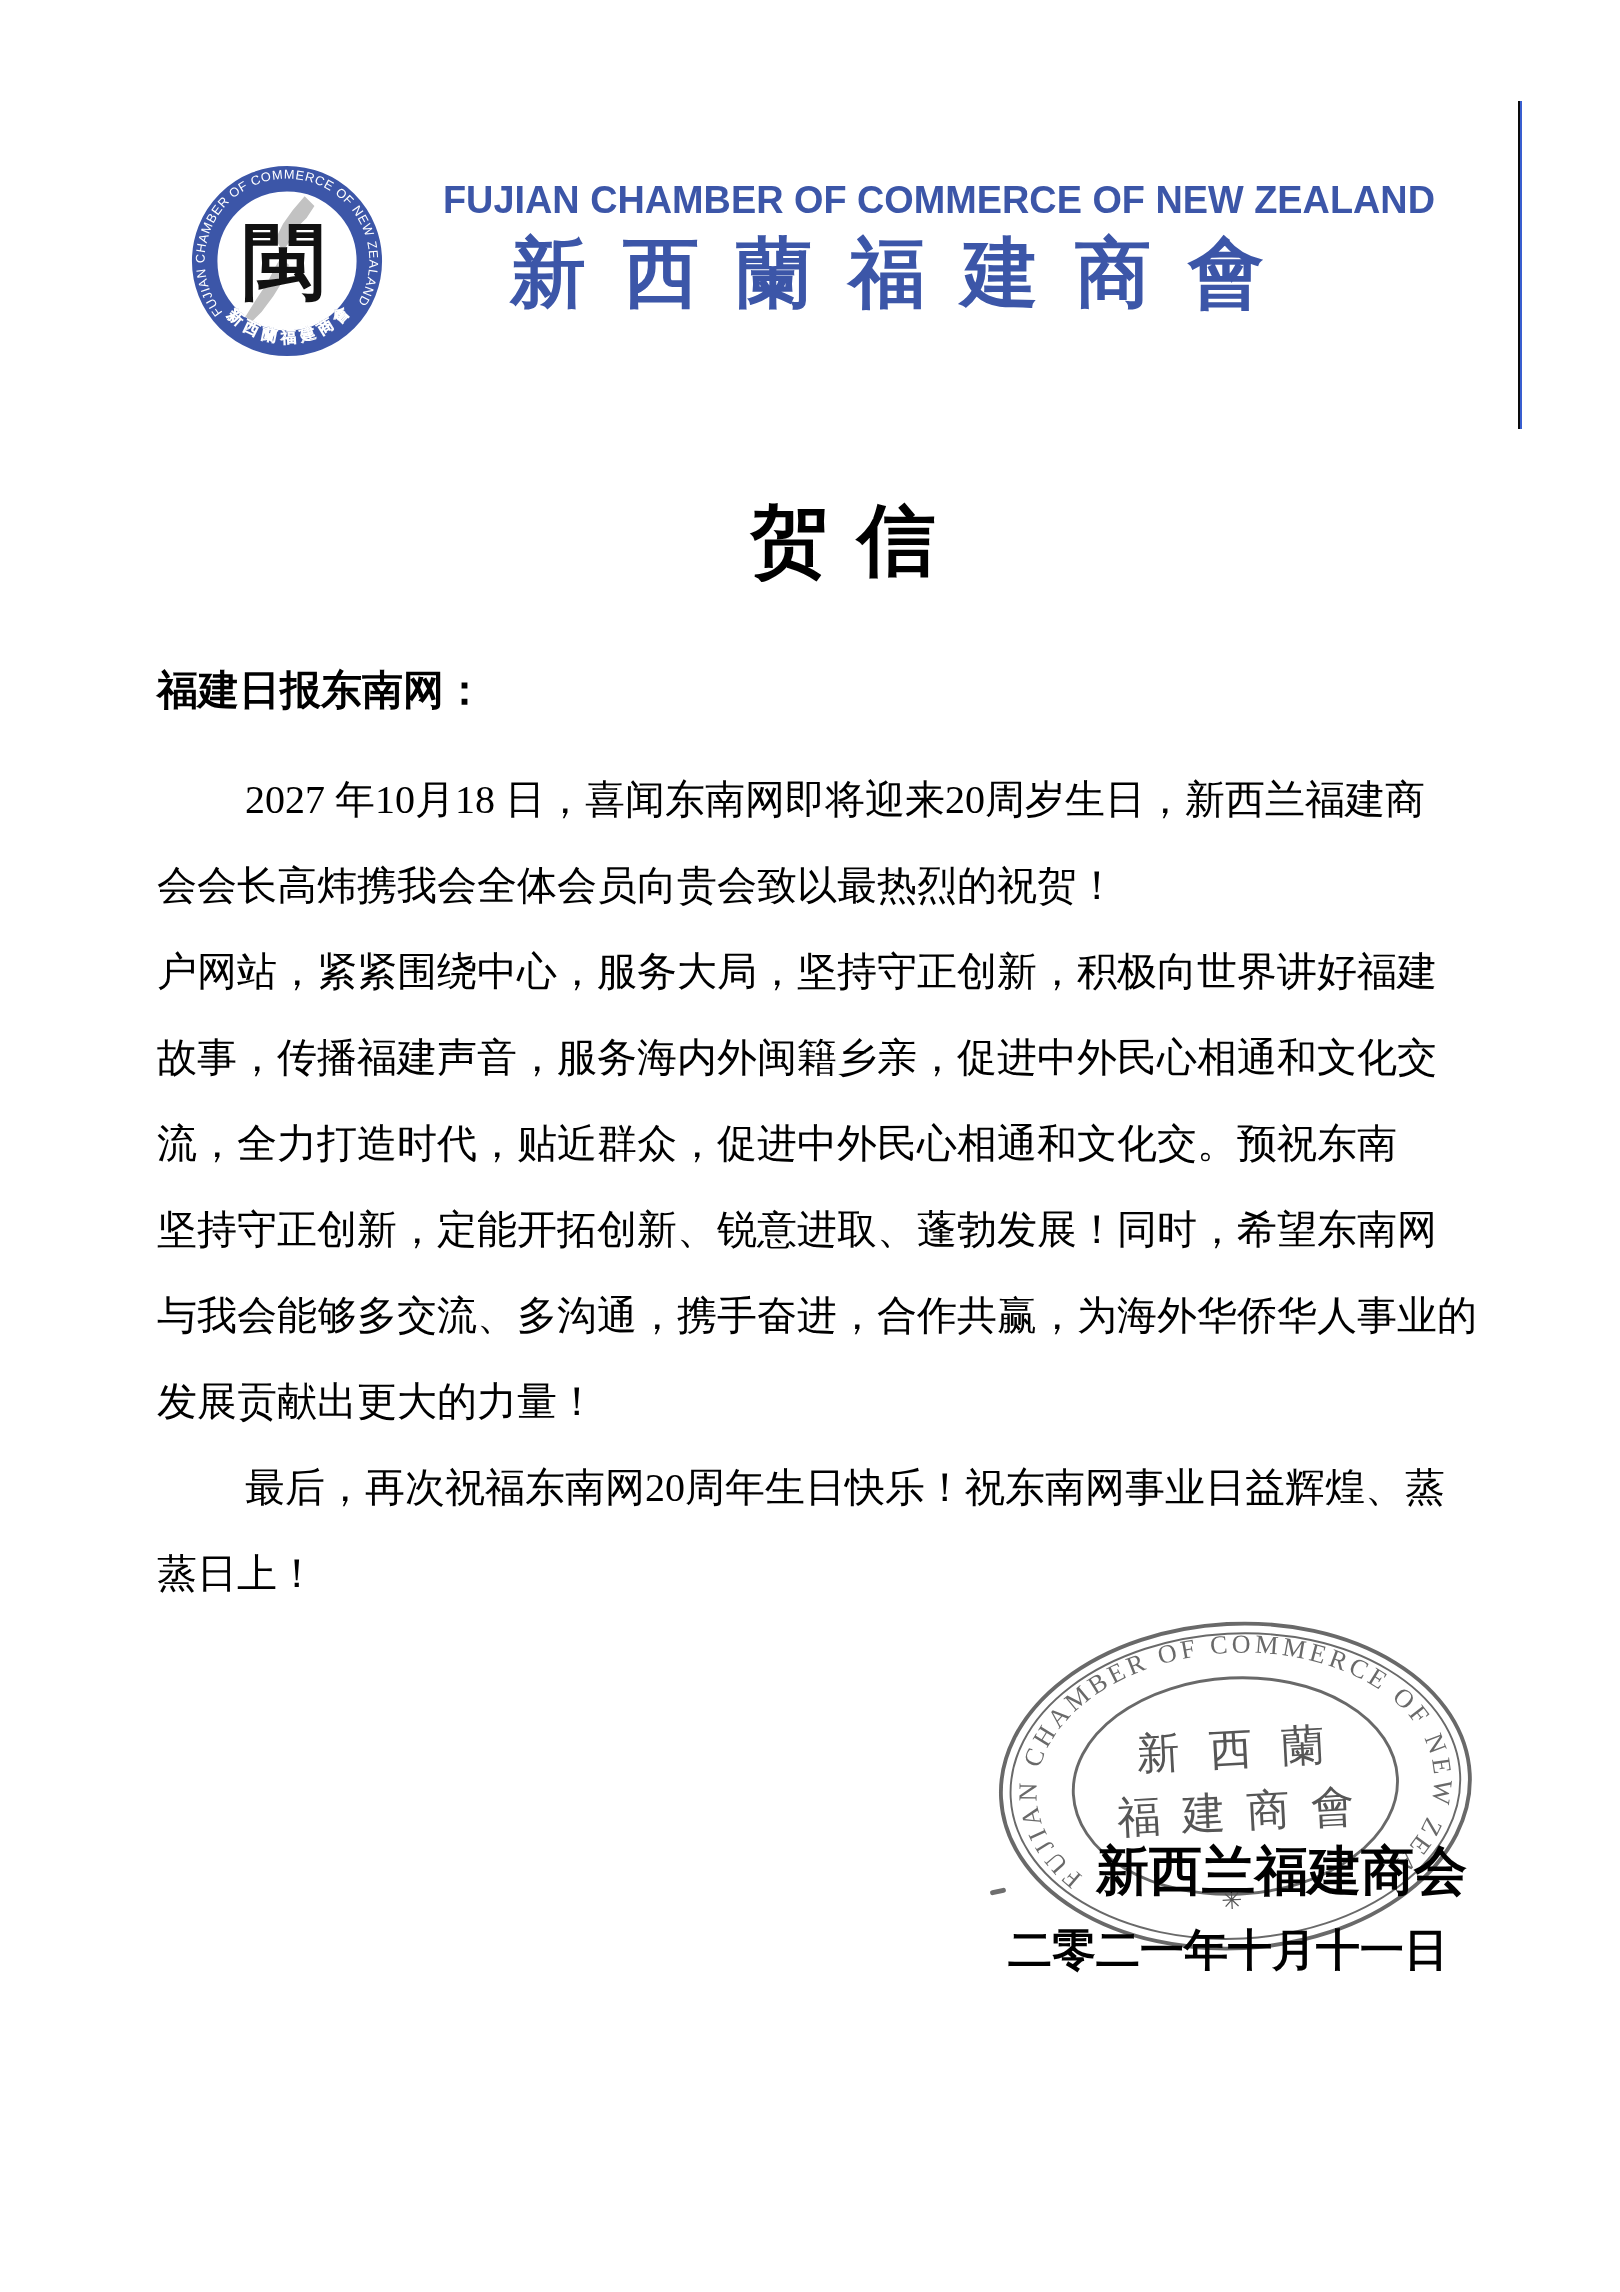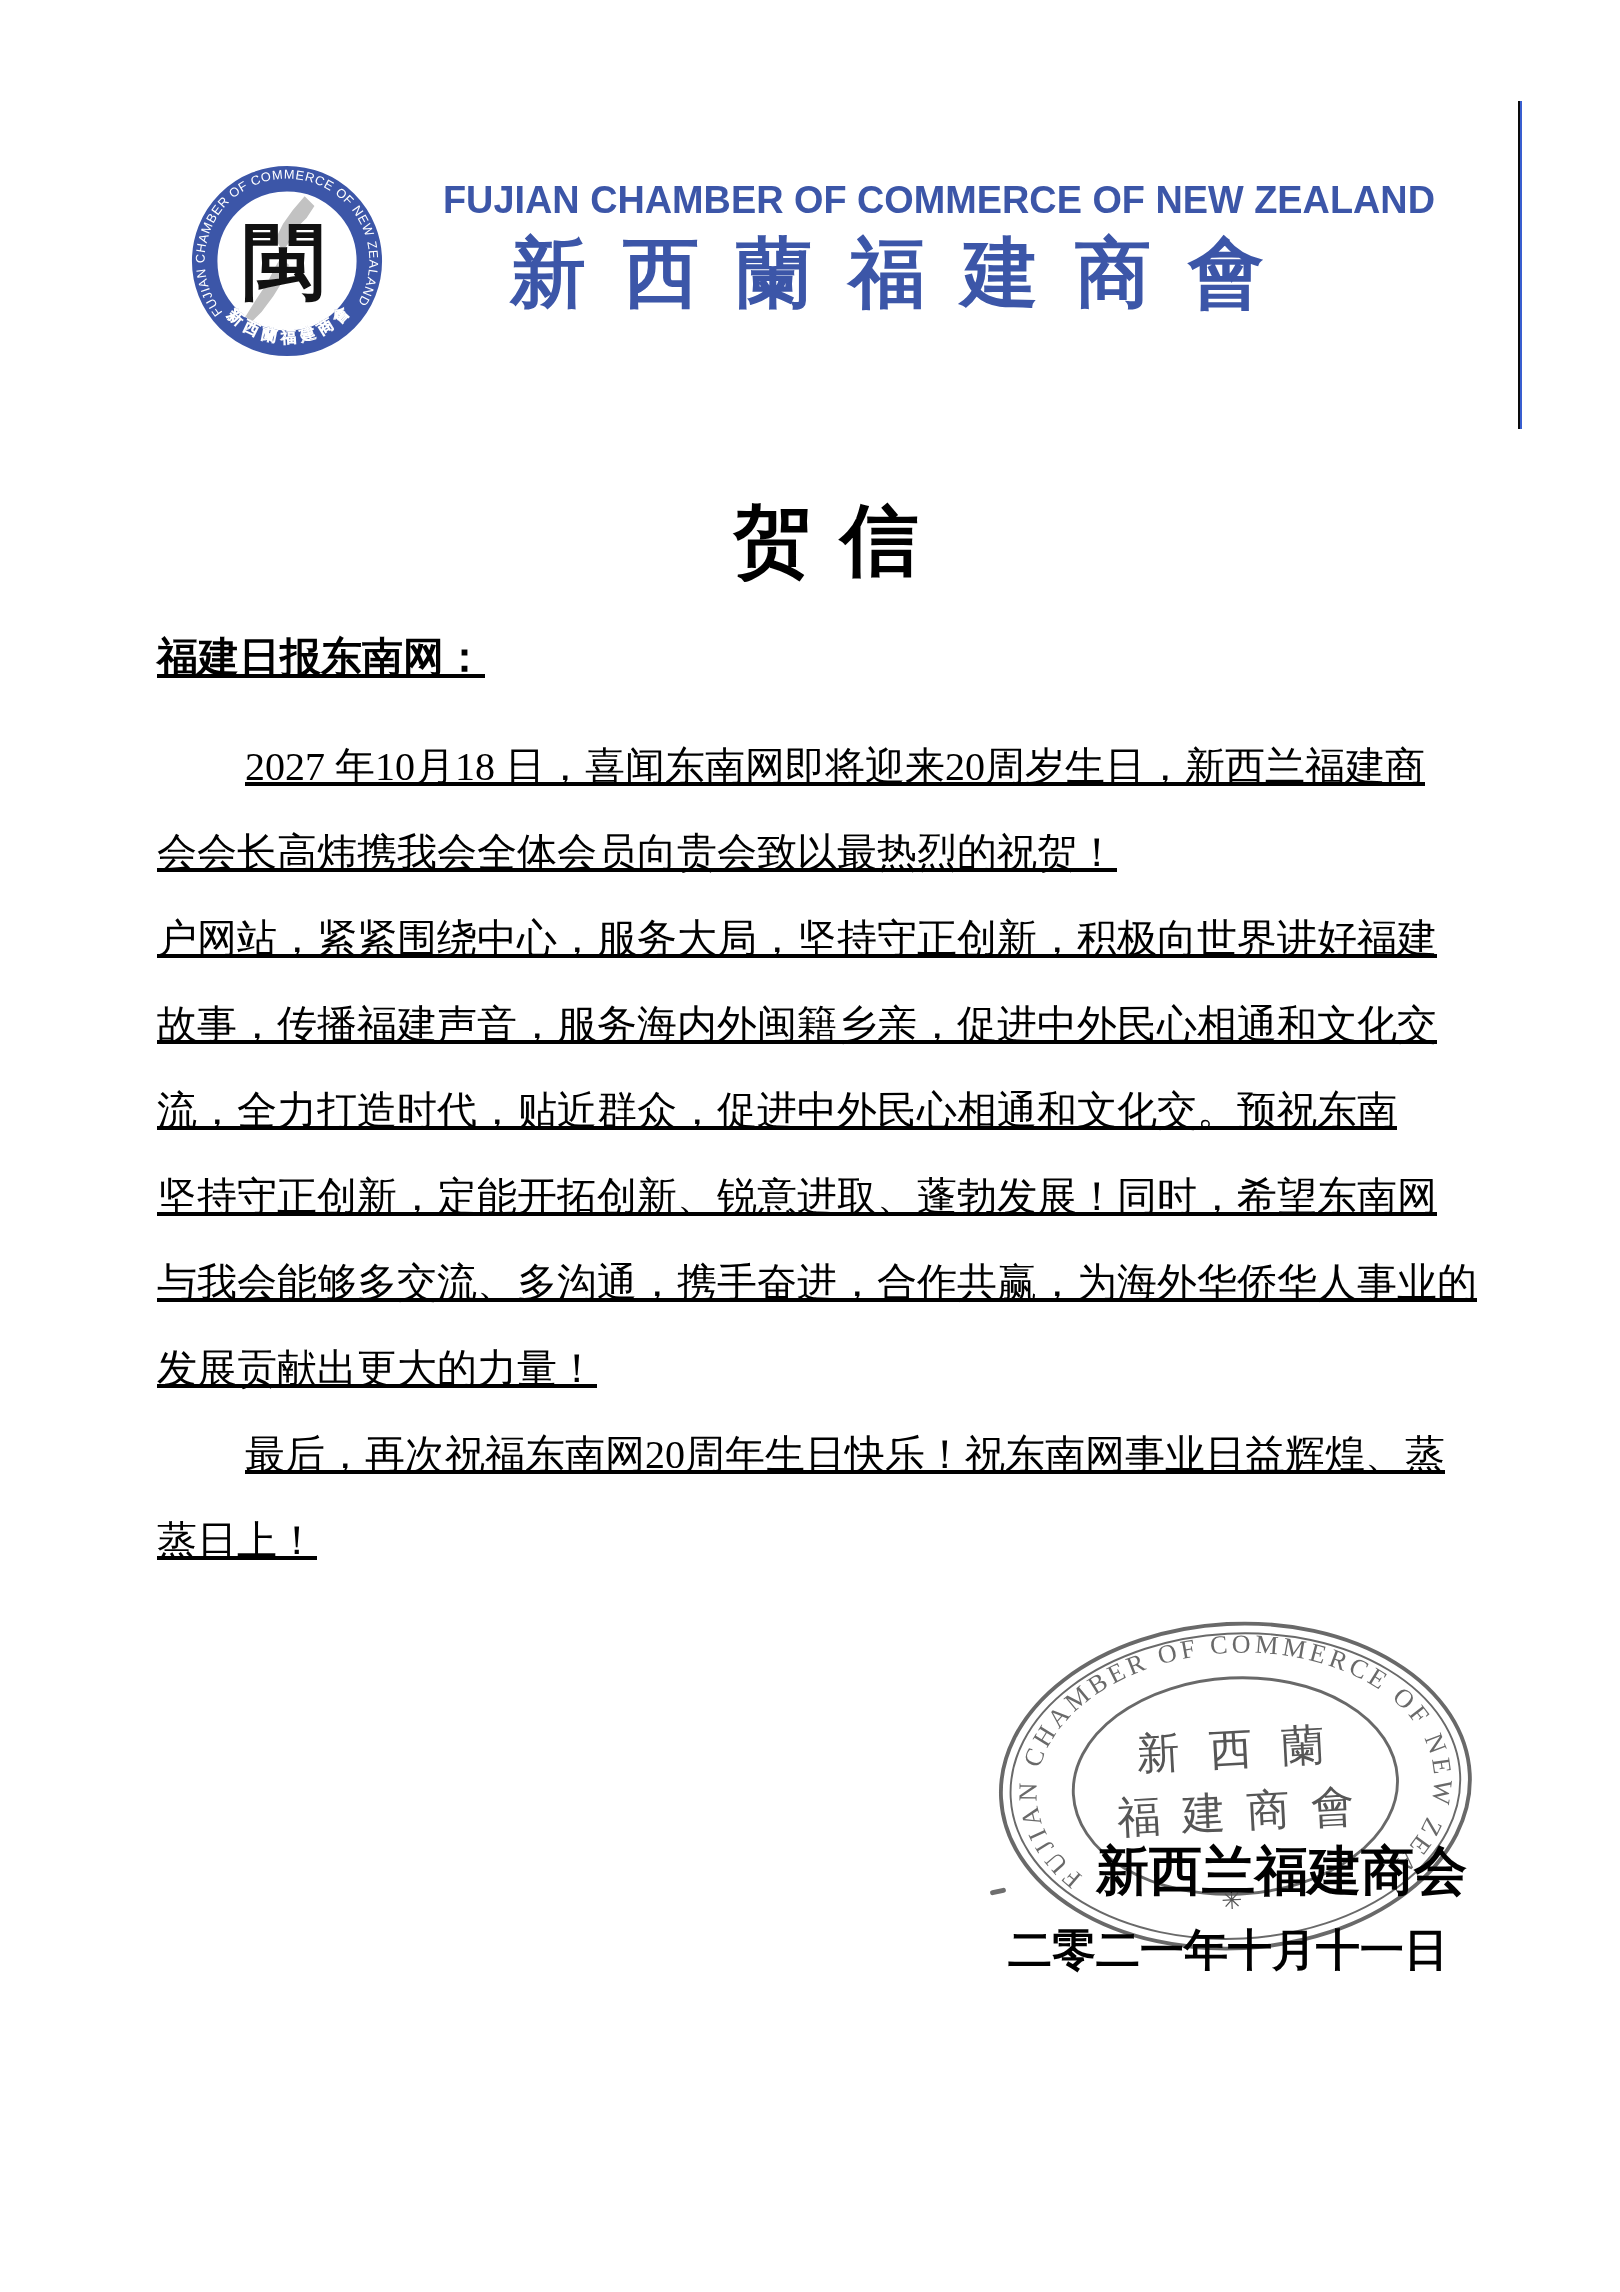"贺信" .title { left: 153px -> 170px }
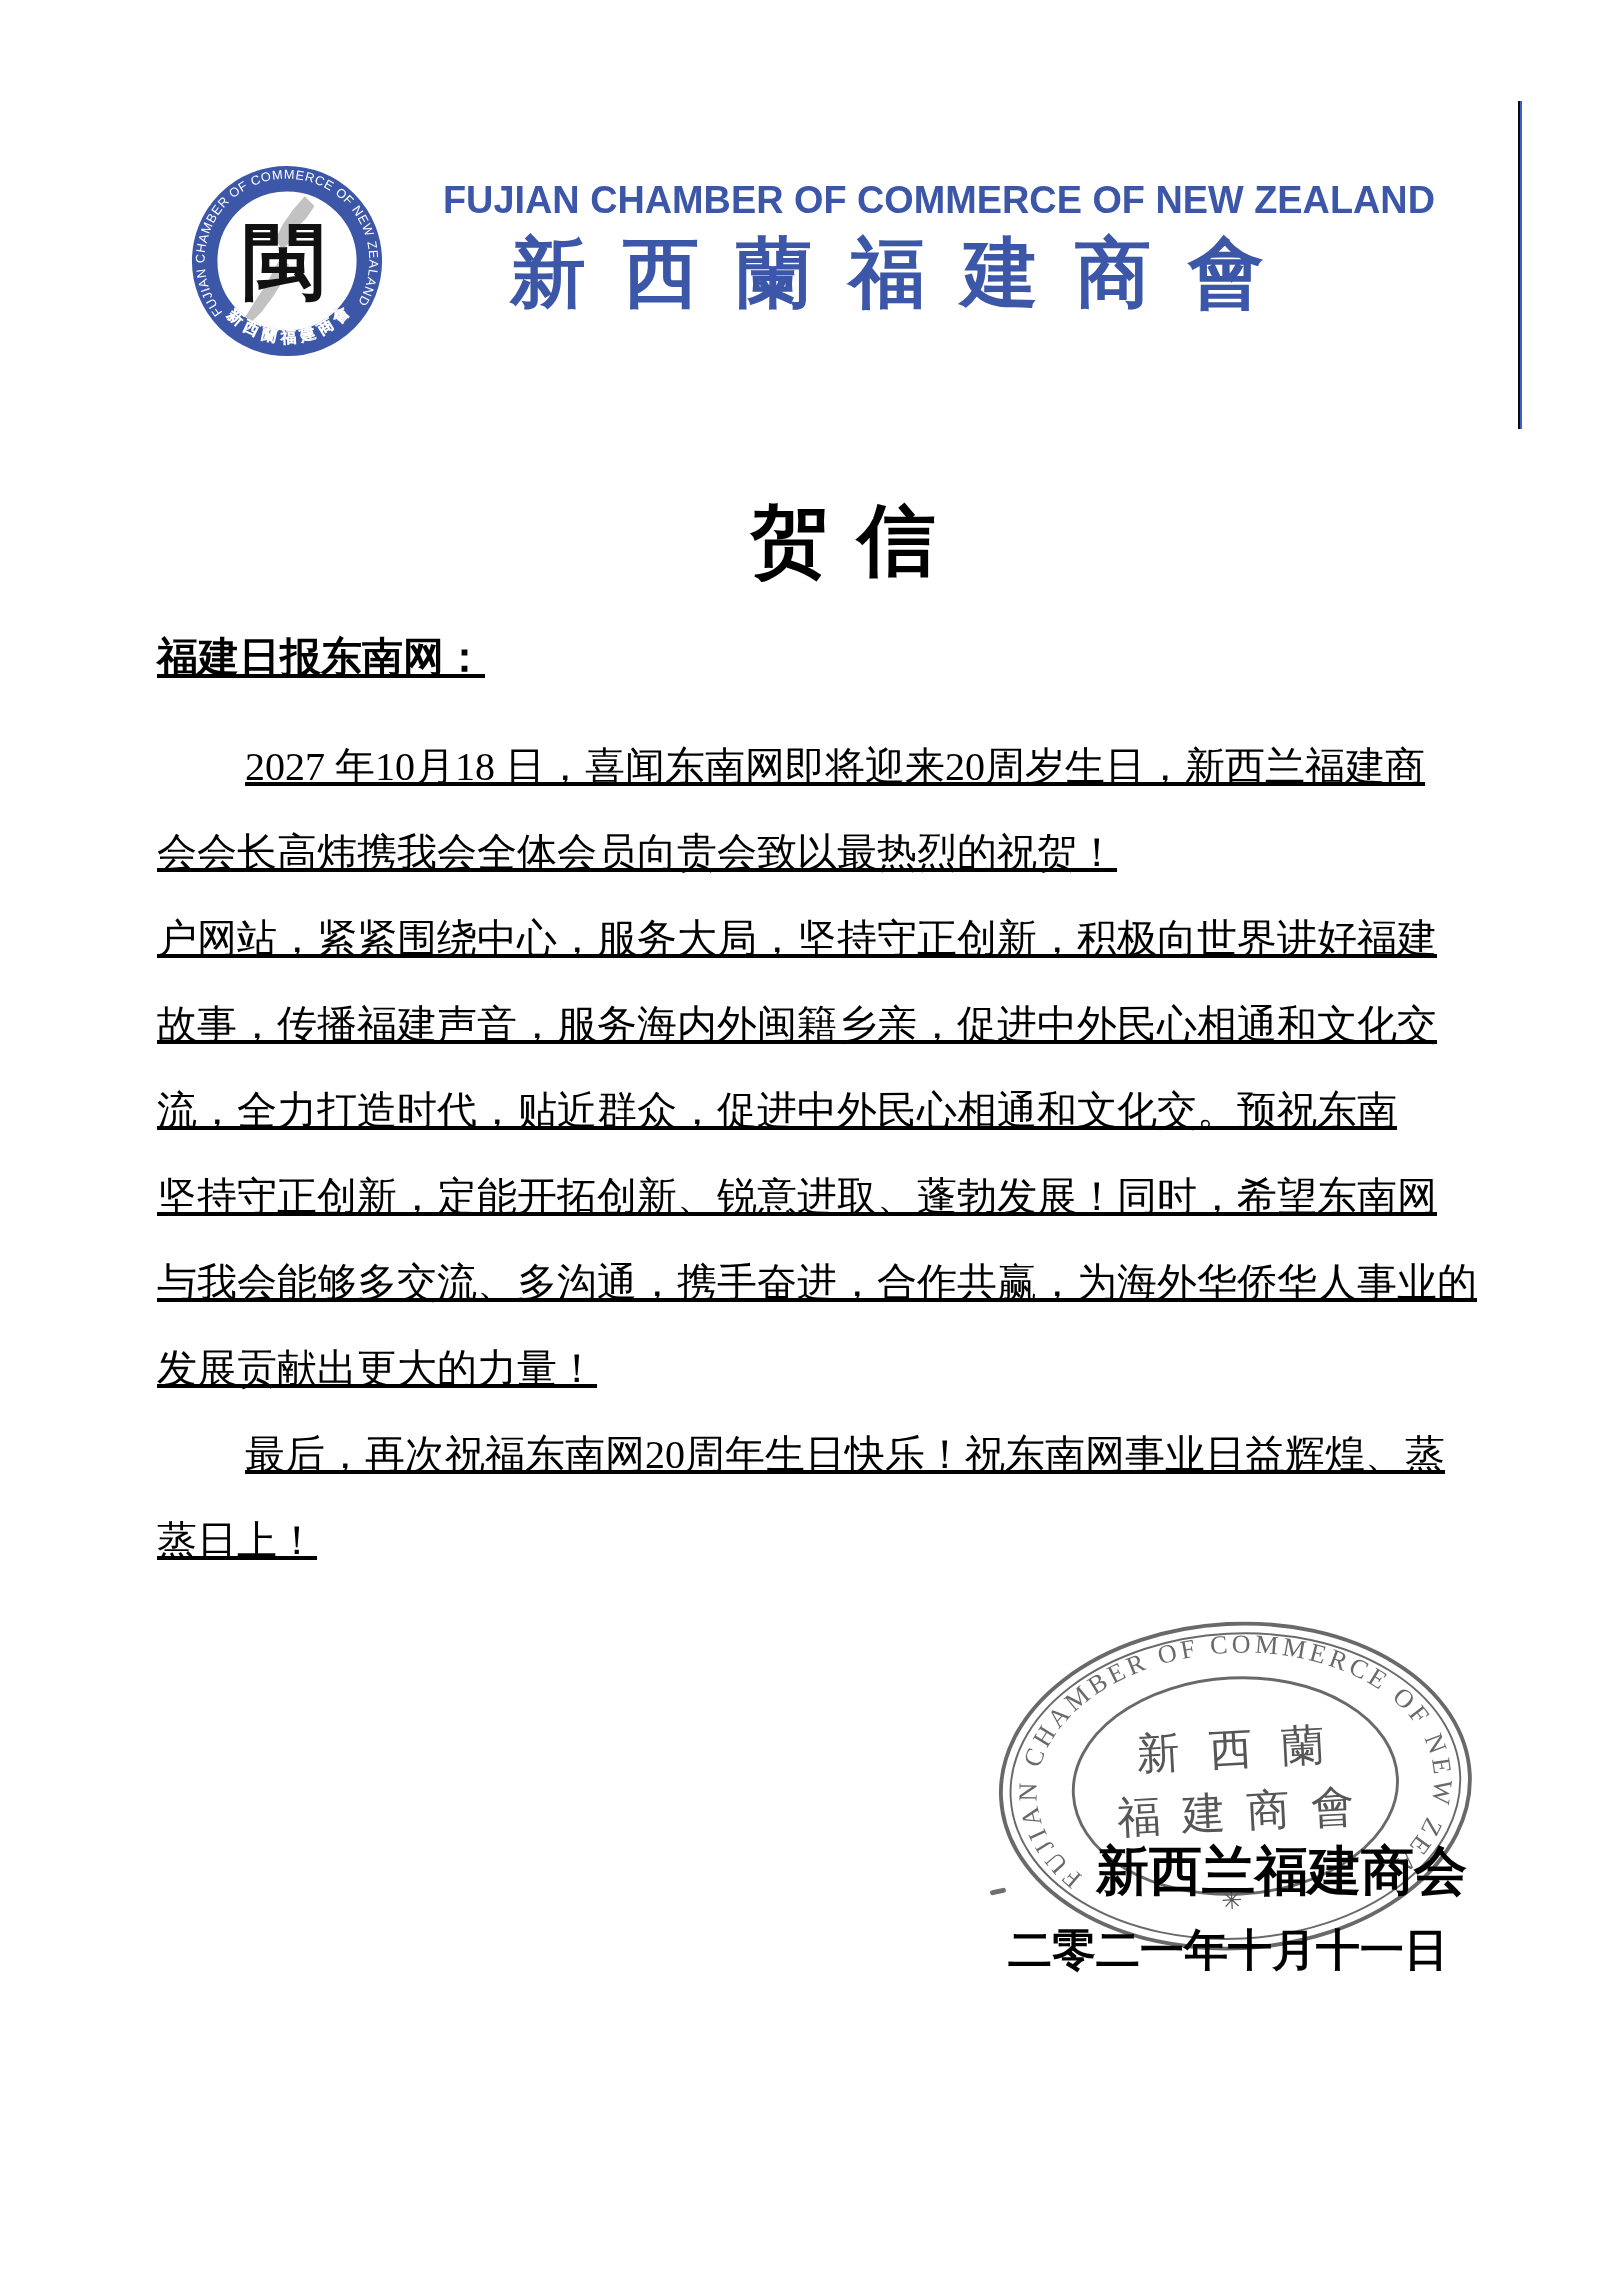"福建日报东南网：" .content { text-decoration: underline -> none; top: 614px -> 647px }
